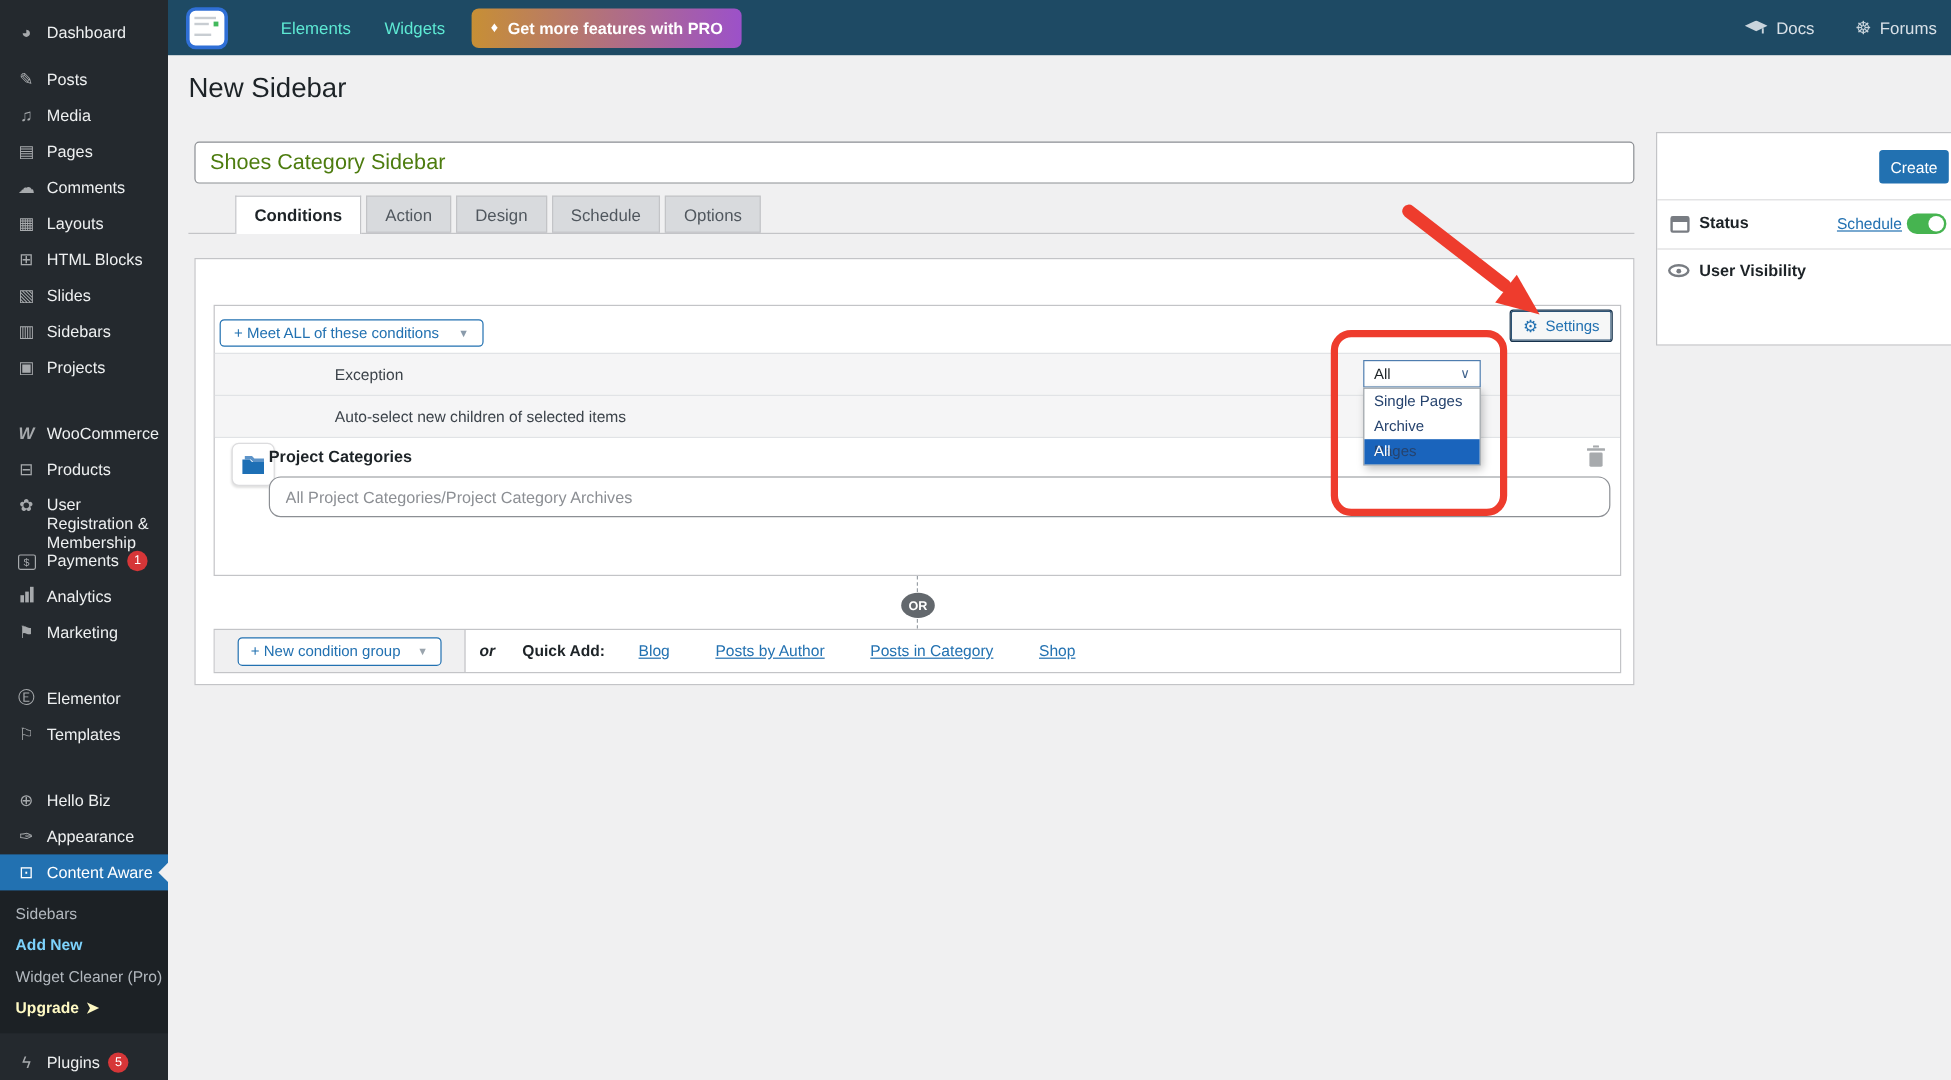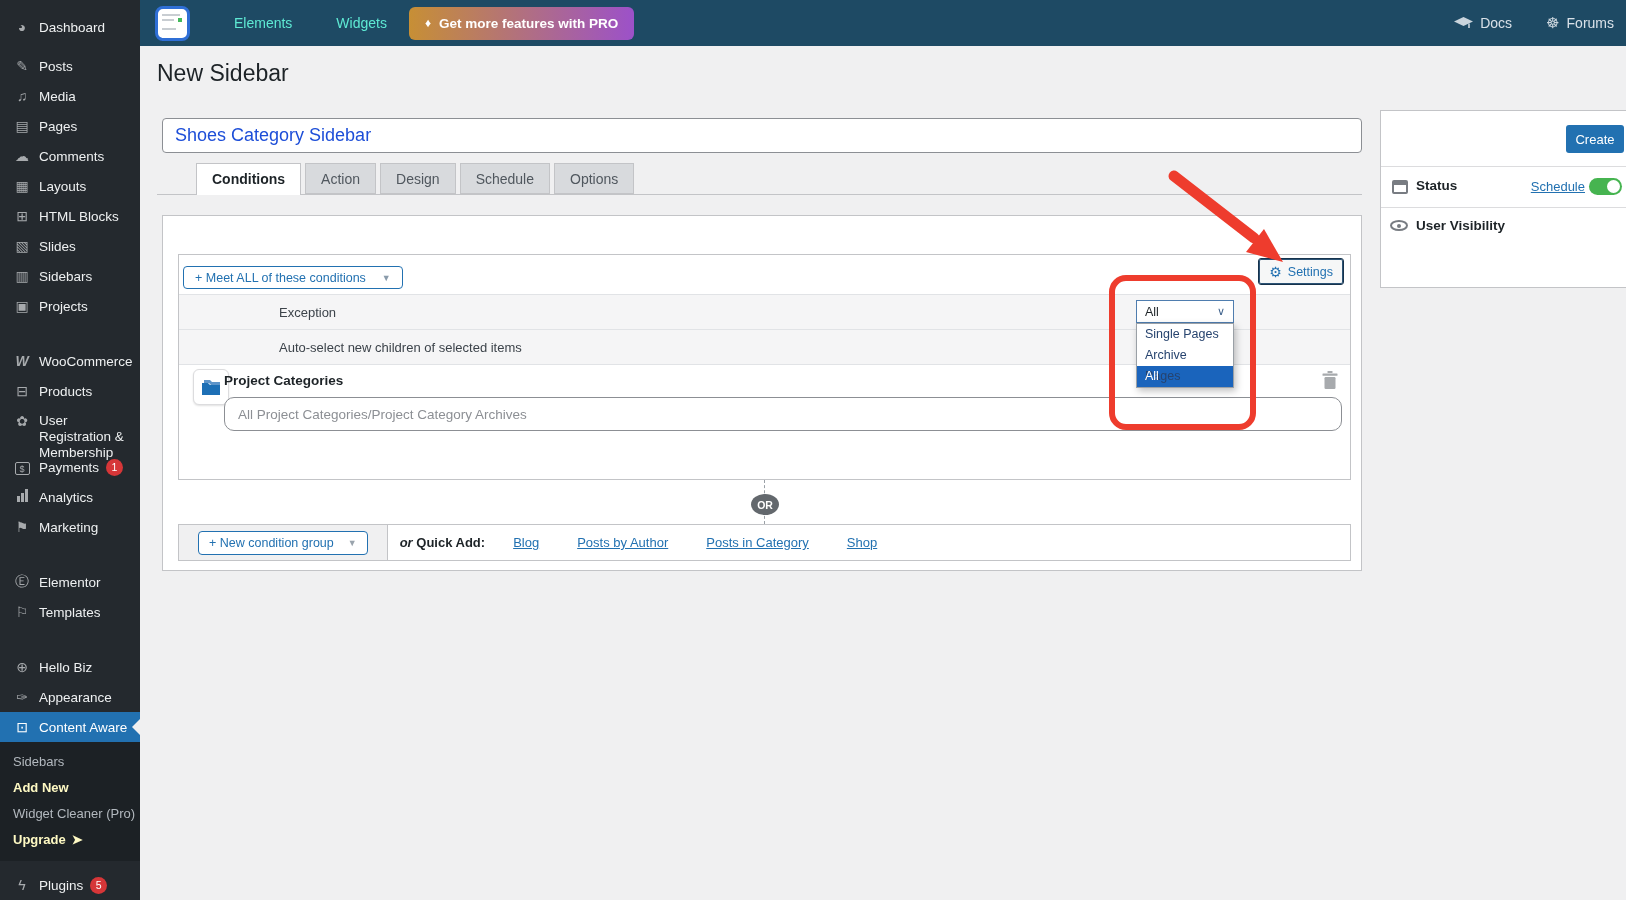"Widgets" .tnav + .tnav { margin-left: 44px -> 28px }
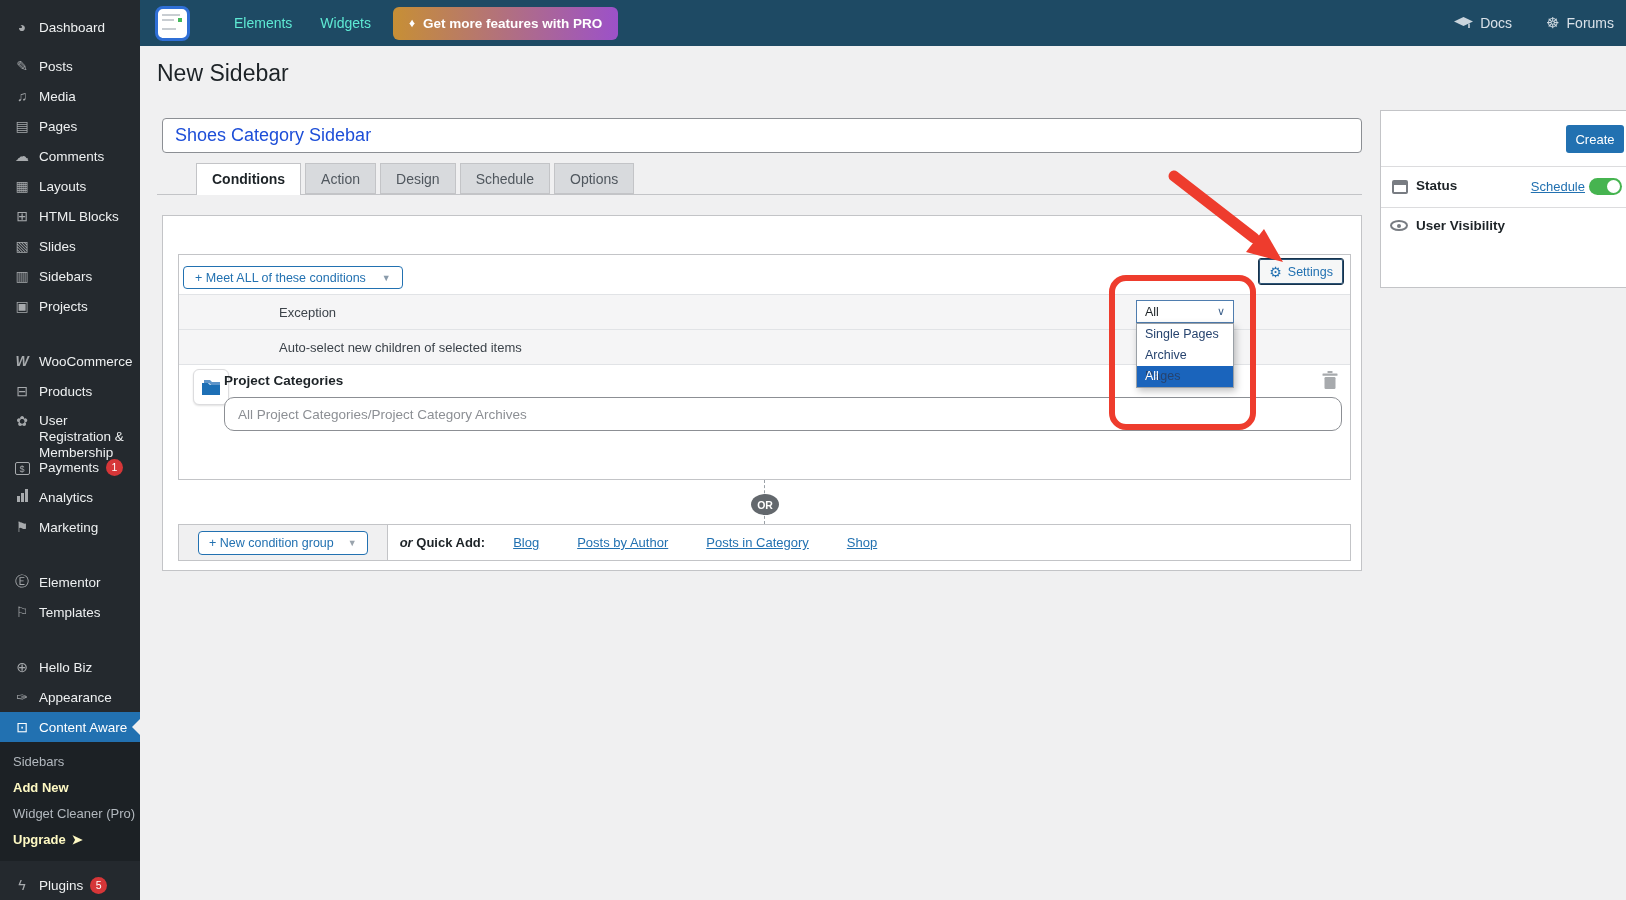"Shoes Category Sidebar" .title-input { color: #1d4ed8 -> #4d7c0f }
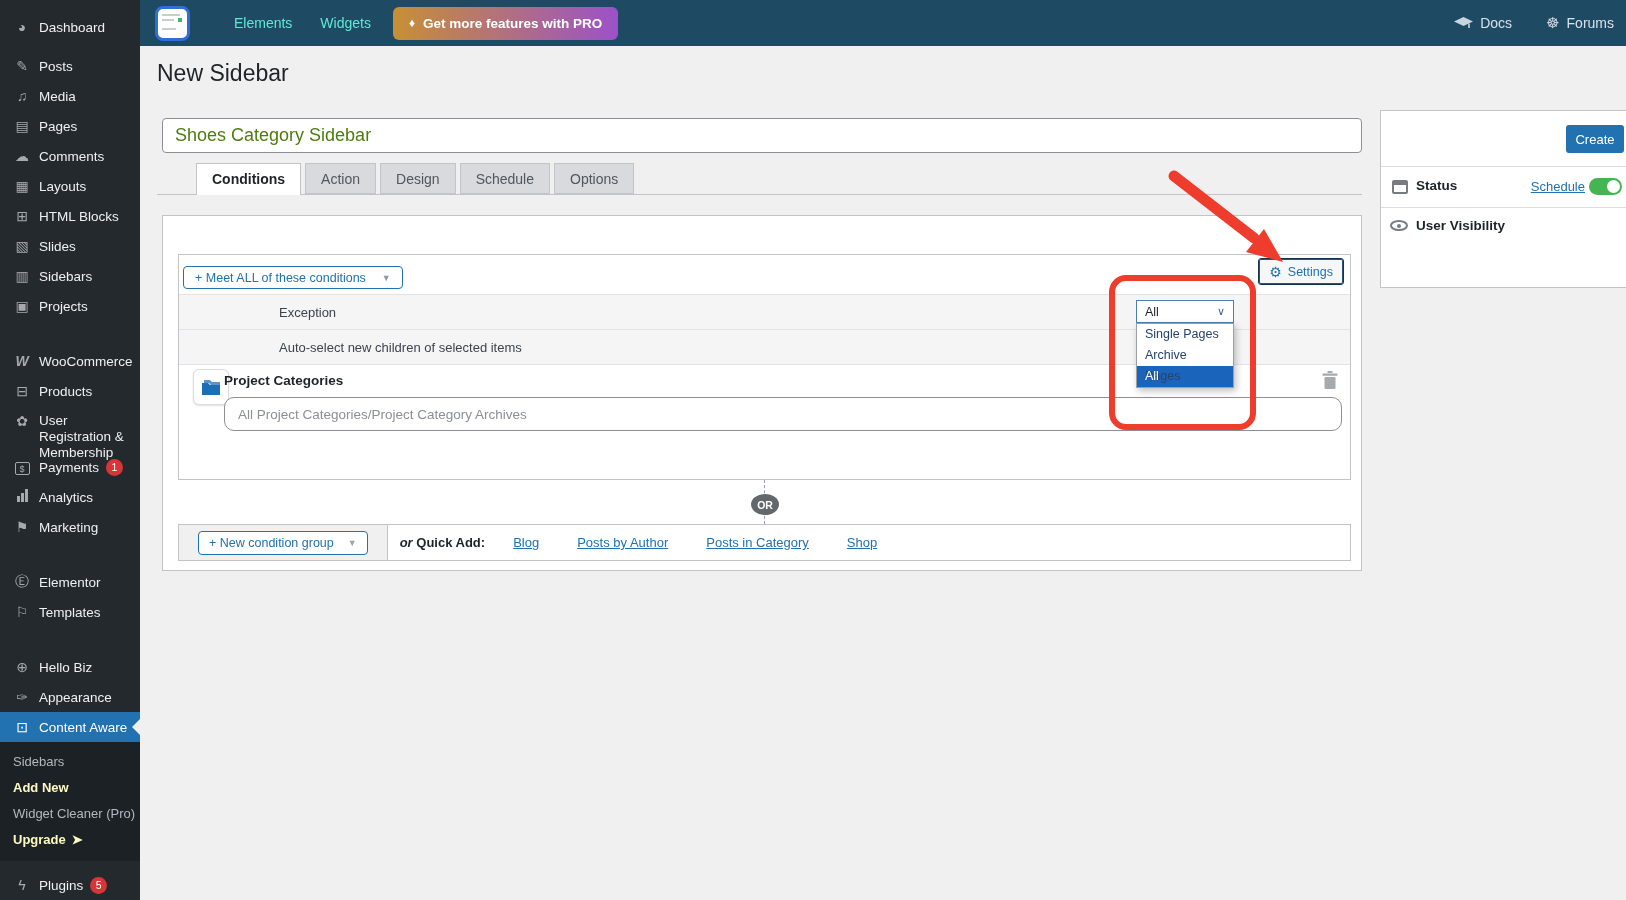"Quick Add:" .qtext .qa { margin-left: none -> 19px }
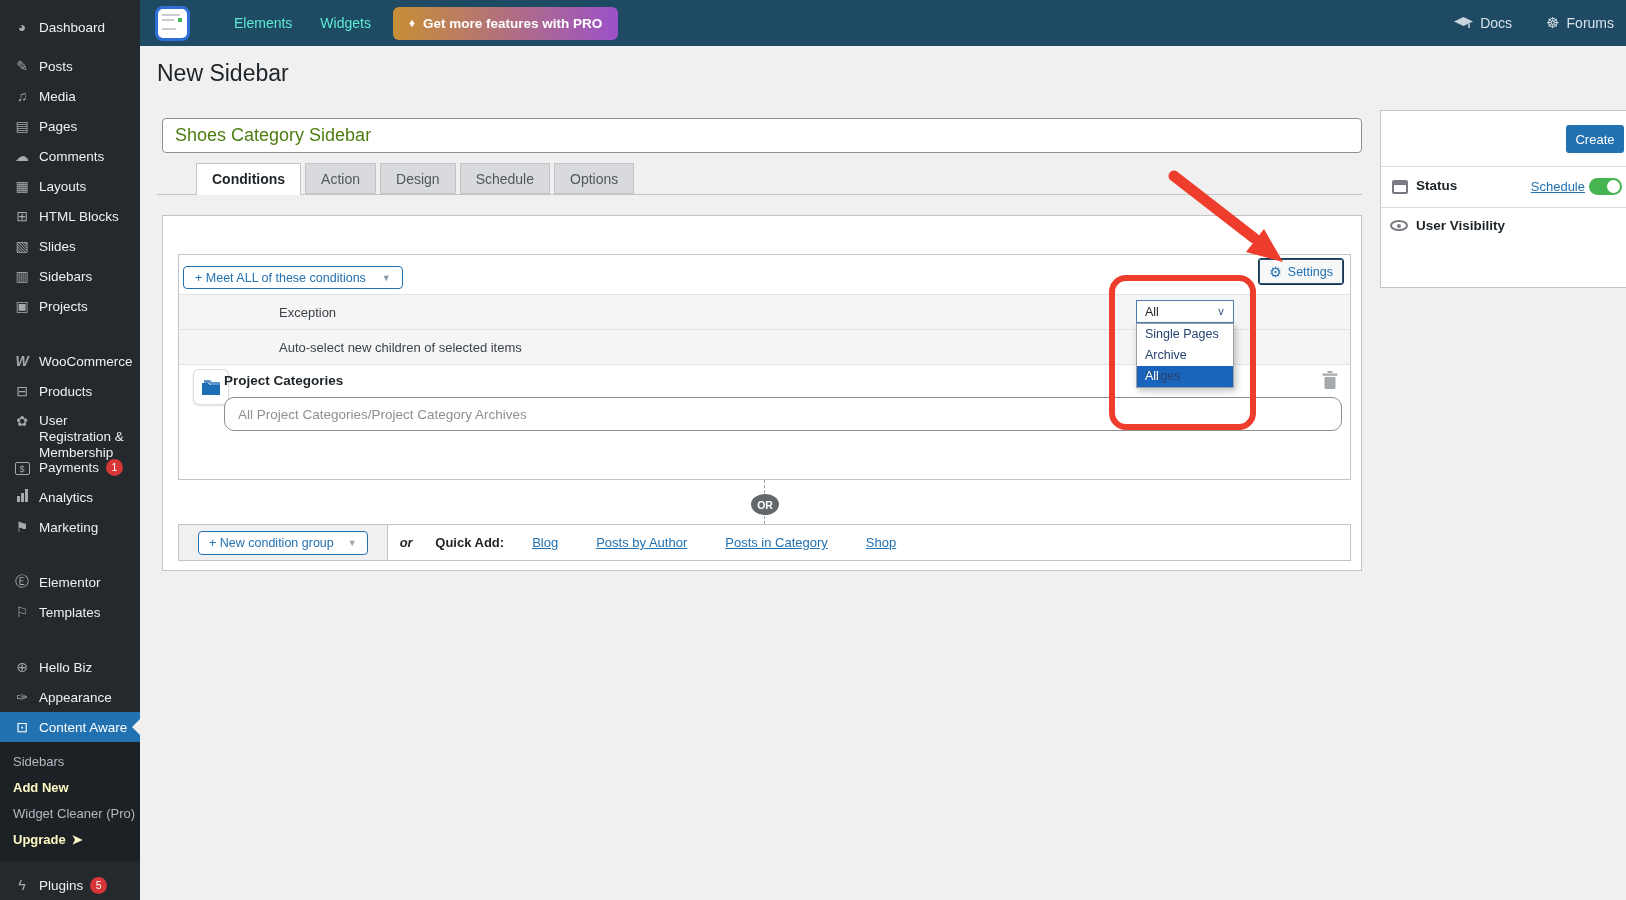"Add New" .smi.current { color: #fef9c3 -> #7dd3fc }
